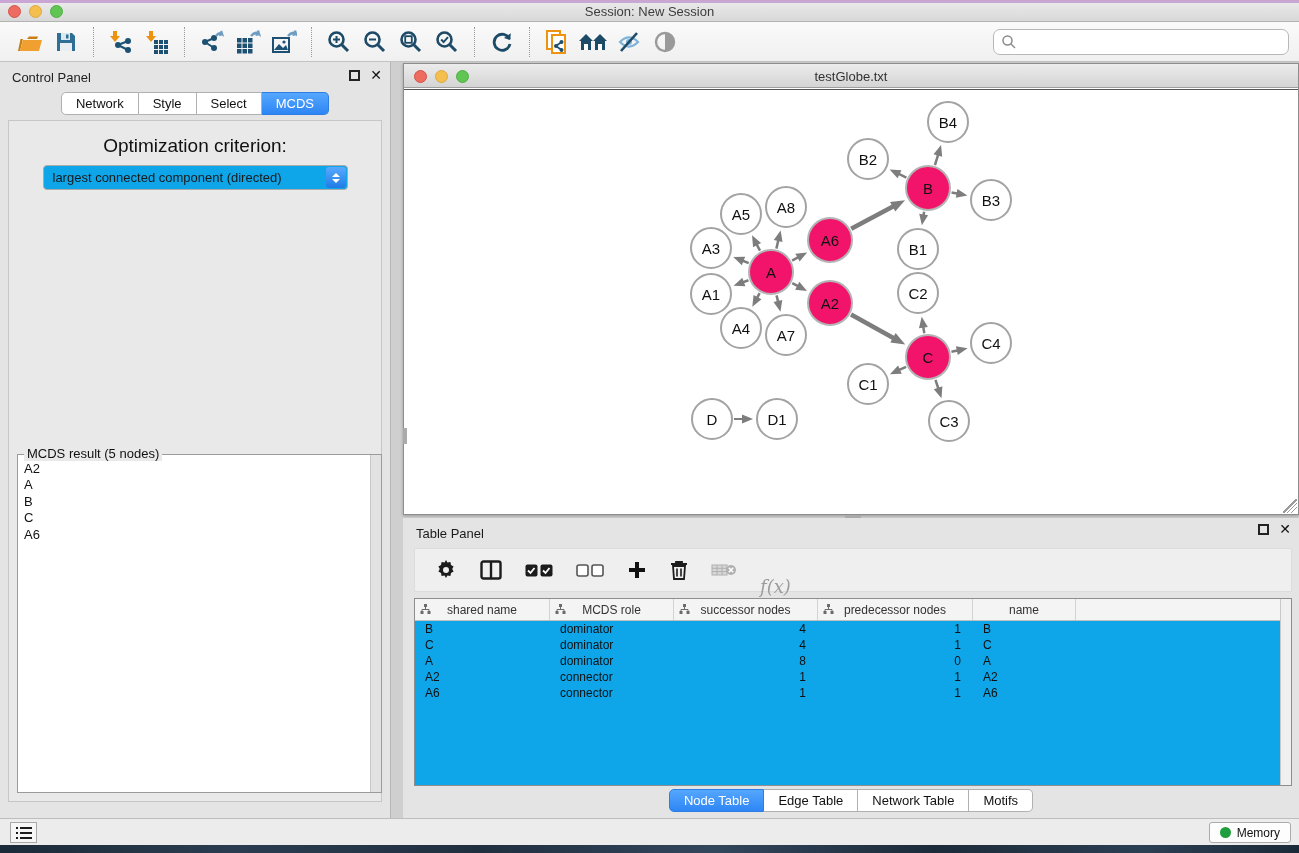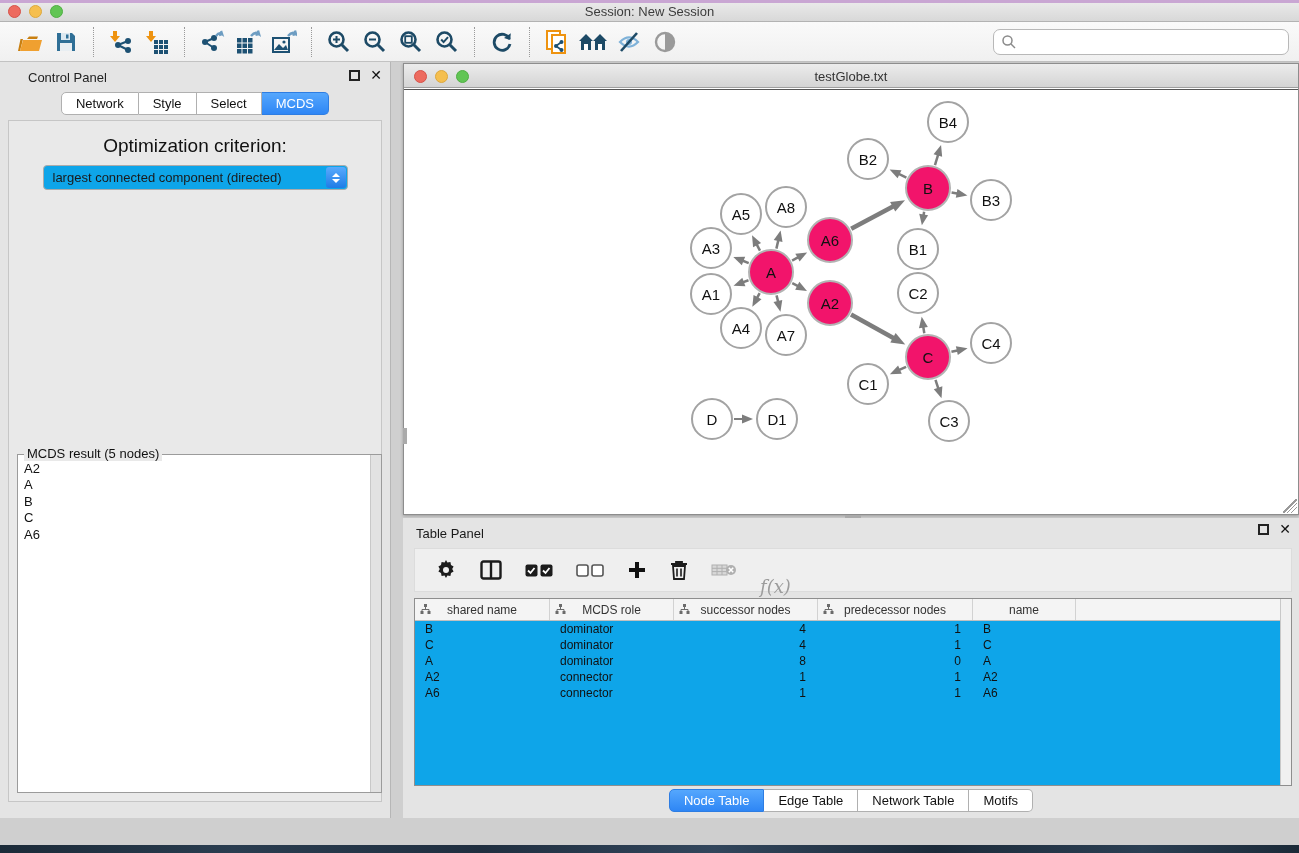"Control Panel" .panel-head { margin-left: 16px -> none }
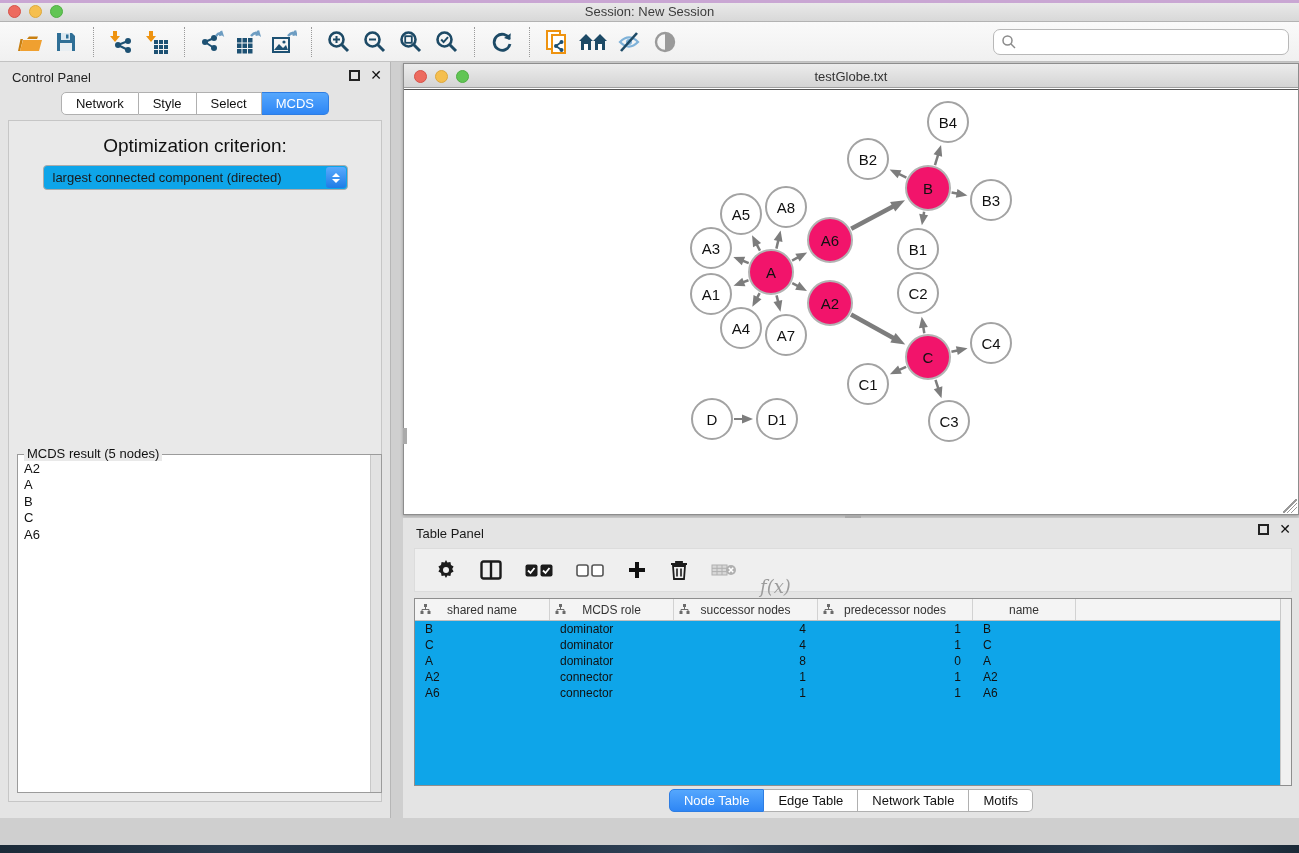"Memory" div.statusbar { html: none -> <div> <div> <svg> <g> <rect></rect> <rect></rect> <rect></rect> <rect></rect> <rect></rect> <rect></rect> </g> </svg> </div> <div> <span></span> <span>Memory</span> </div> </div> }
